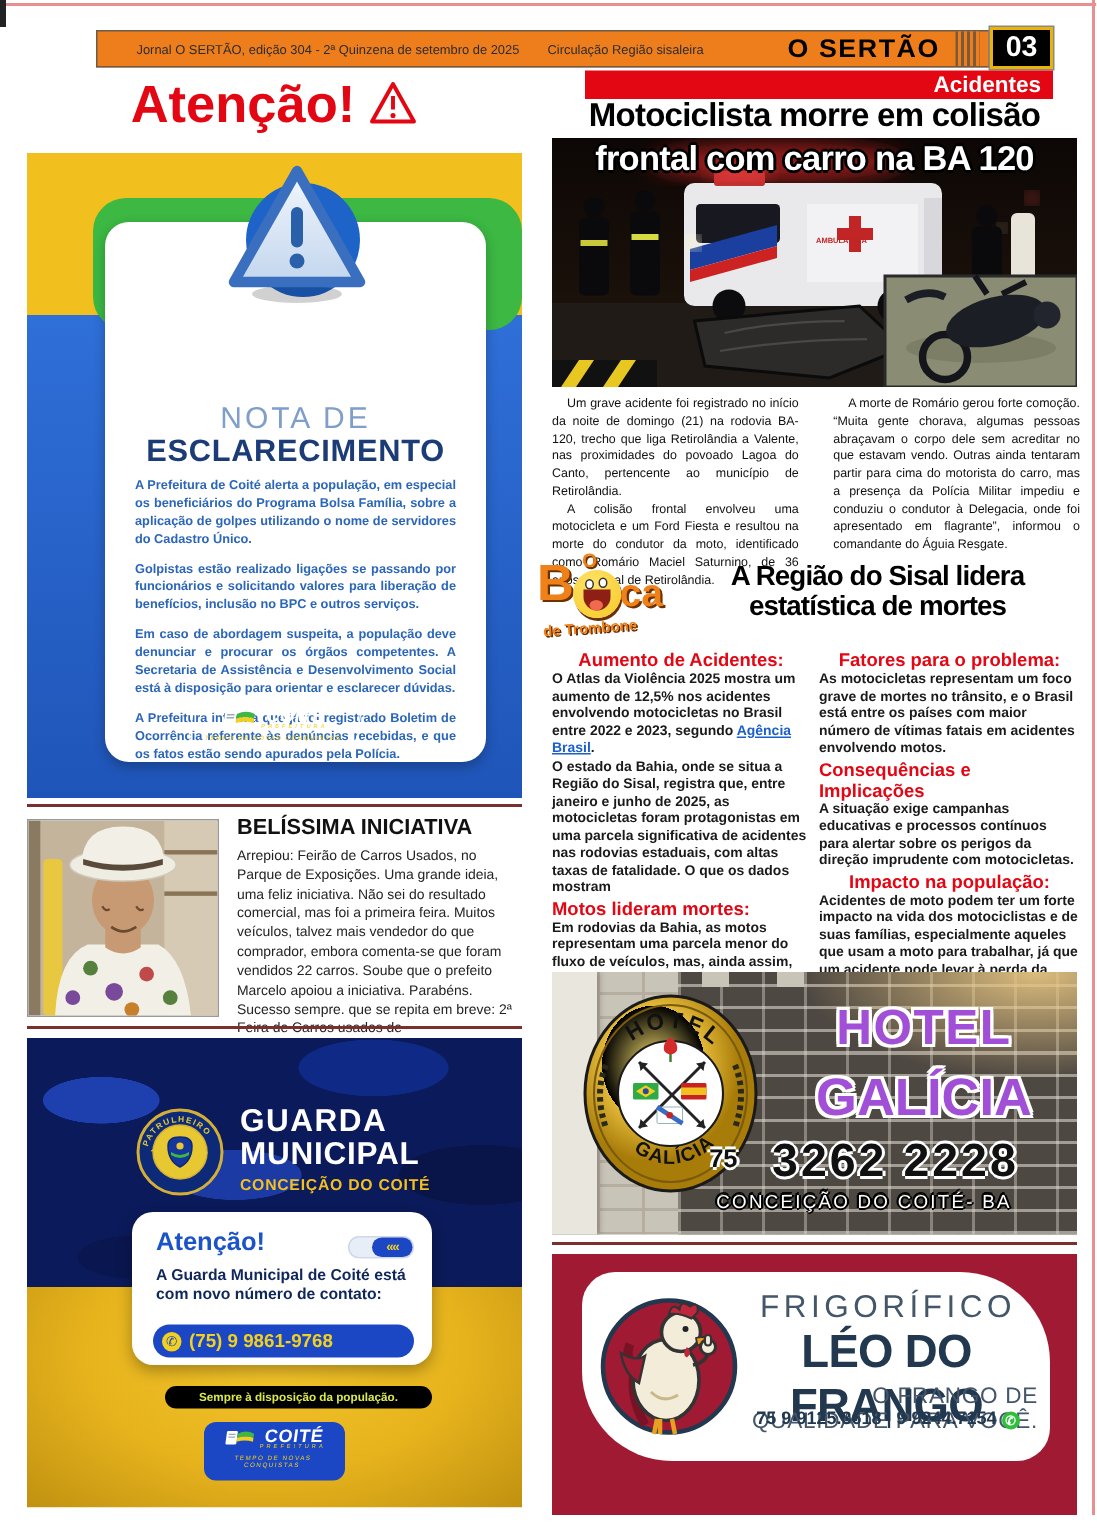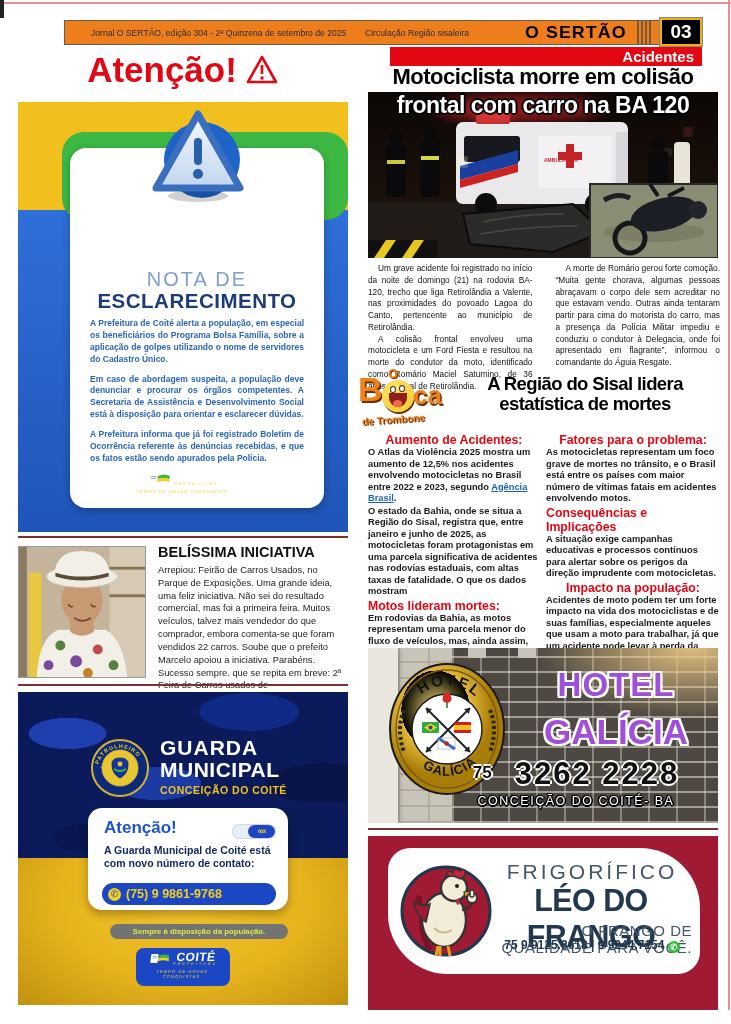"Golpistas estão realizado ligações se" p { html: none -> <p>Golpistas estão realizado ligações se passando por funcionários e solicitando valores para liberação de benefícios, inclusão no BPC e outros serviços.</p> }
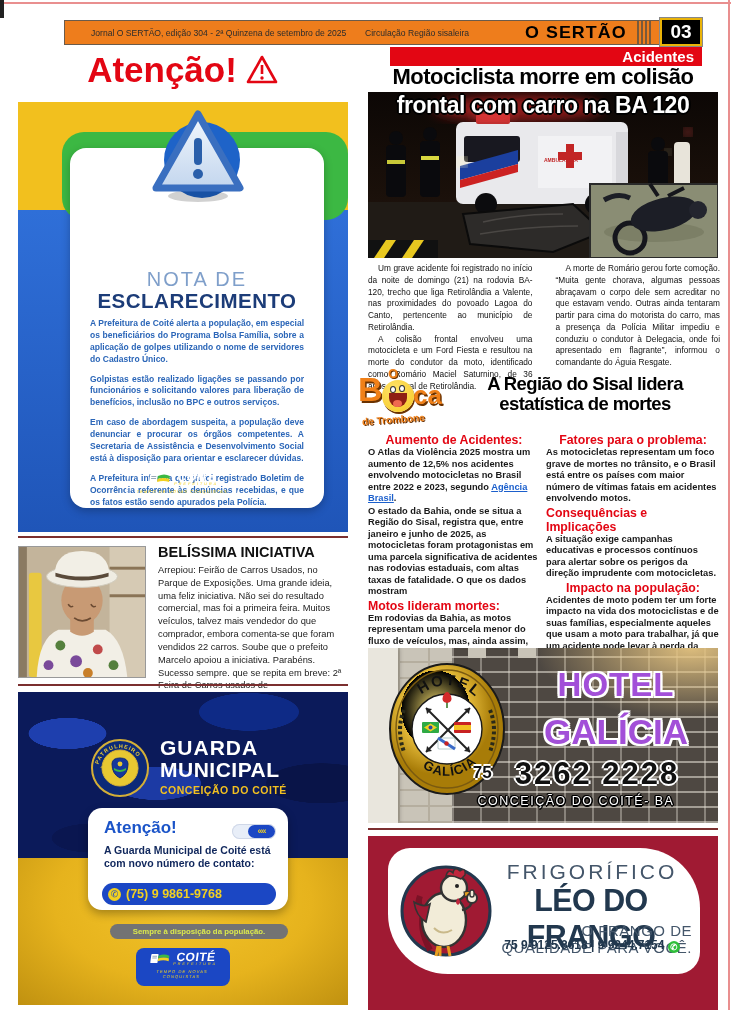"Sempre à disposição da população." .g-footpill { background: #737373 -> #000000 }
